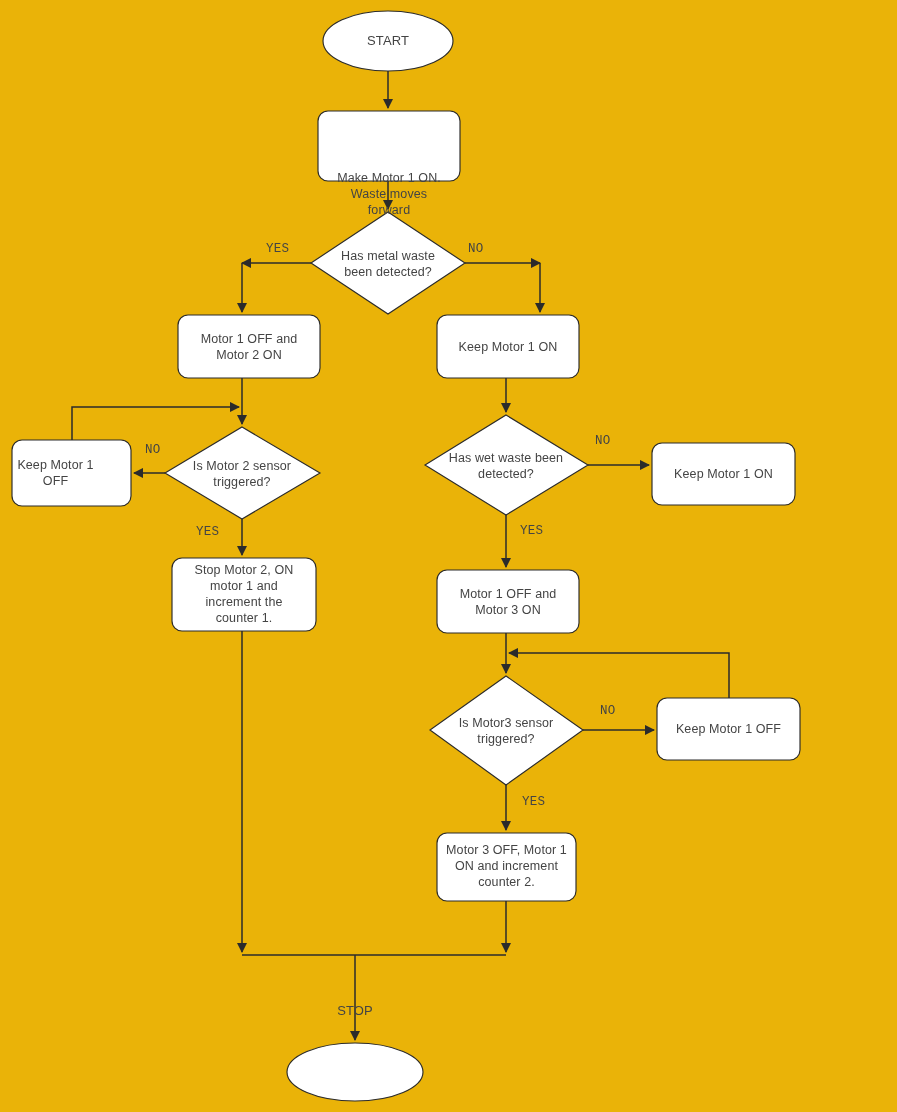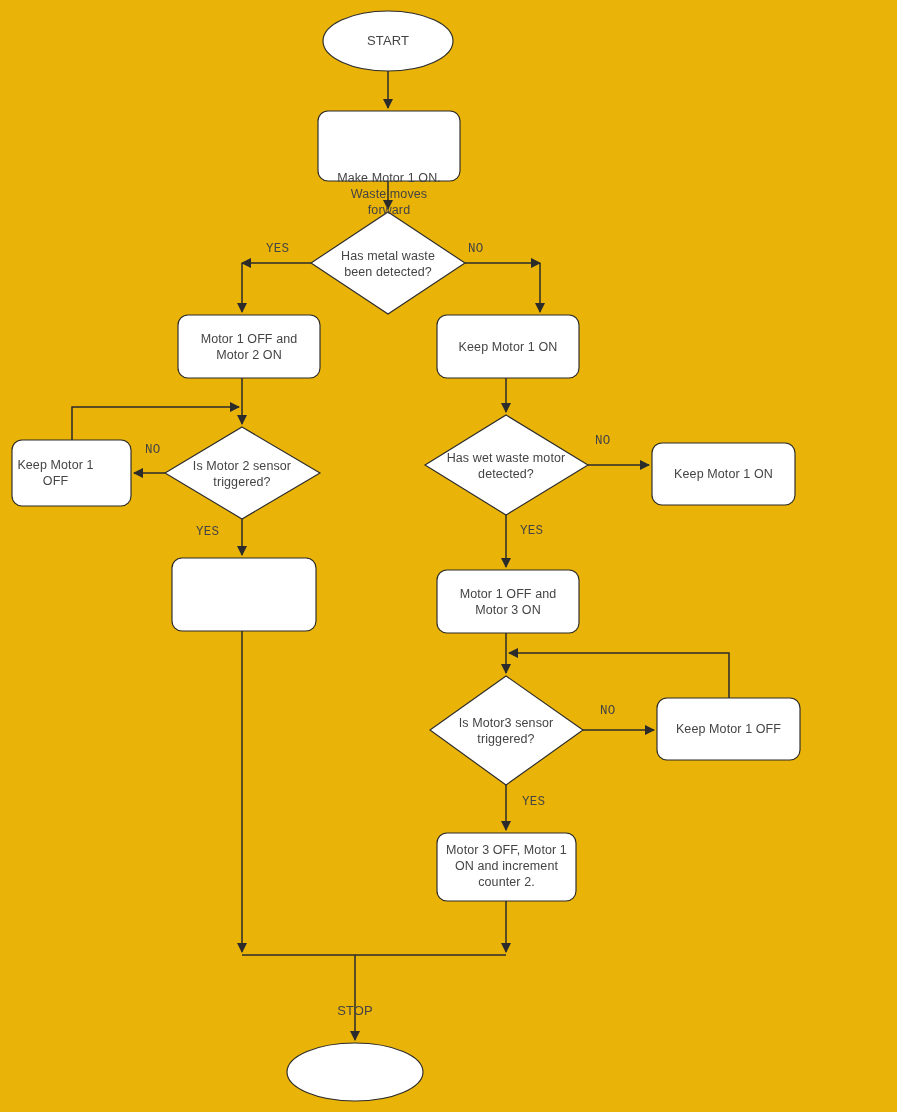"Has wet waste motor" div.node-label { text: motor -> been }
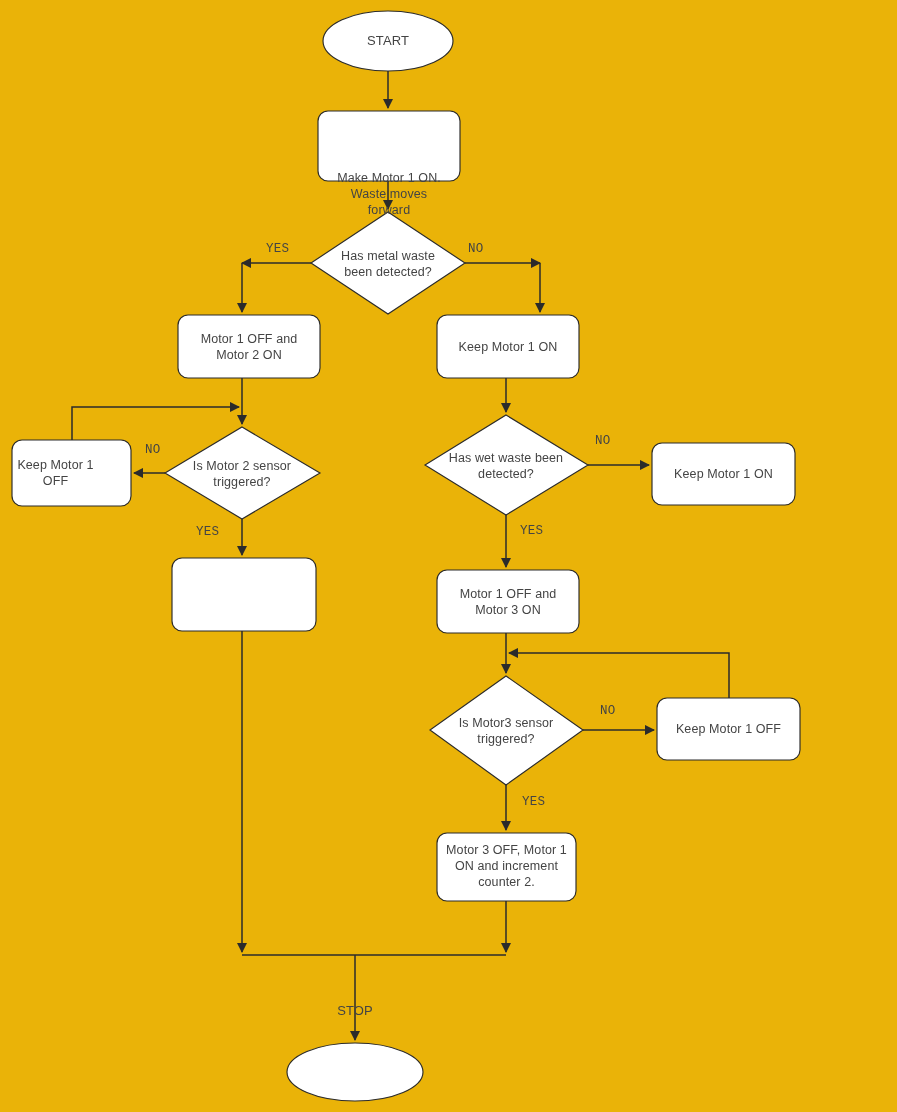"Stop Motor 2, ON" div.node-label { html: none -> <div>Stop Motor 2, ON motor 1 and increment the counter 1.</div> }
